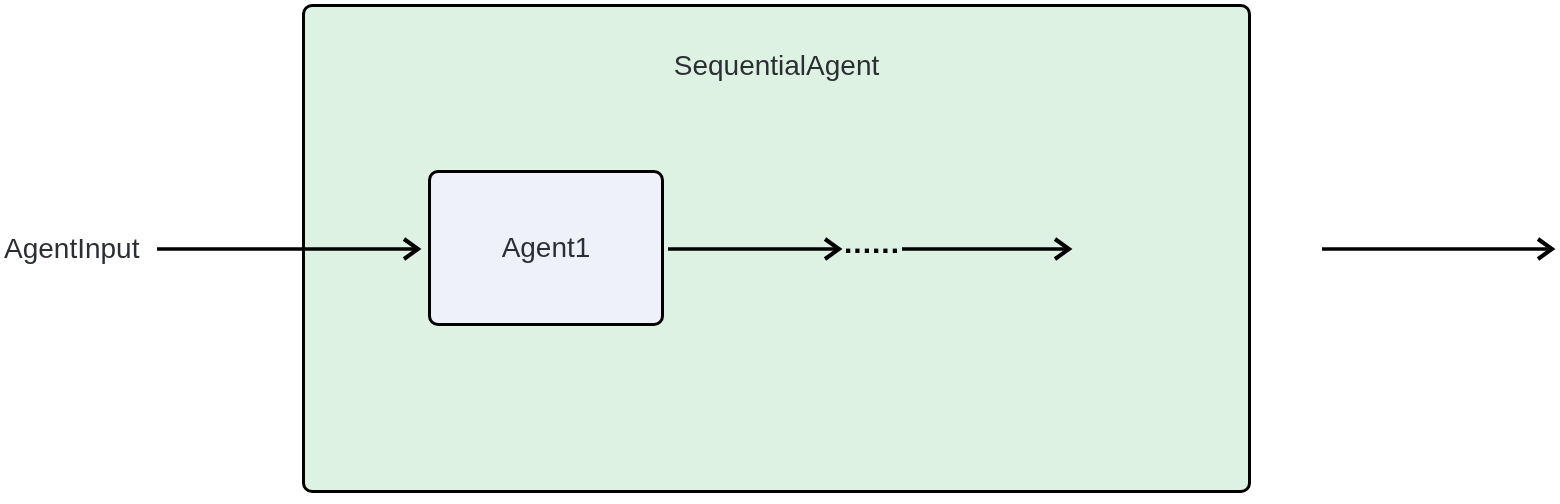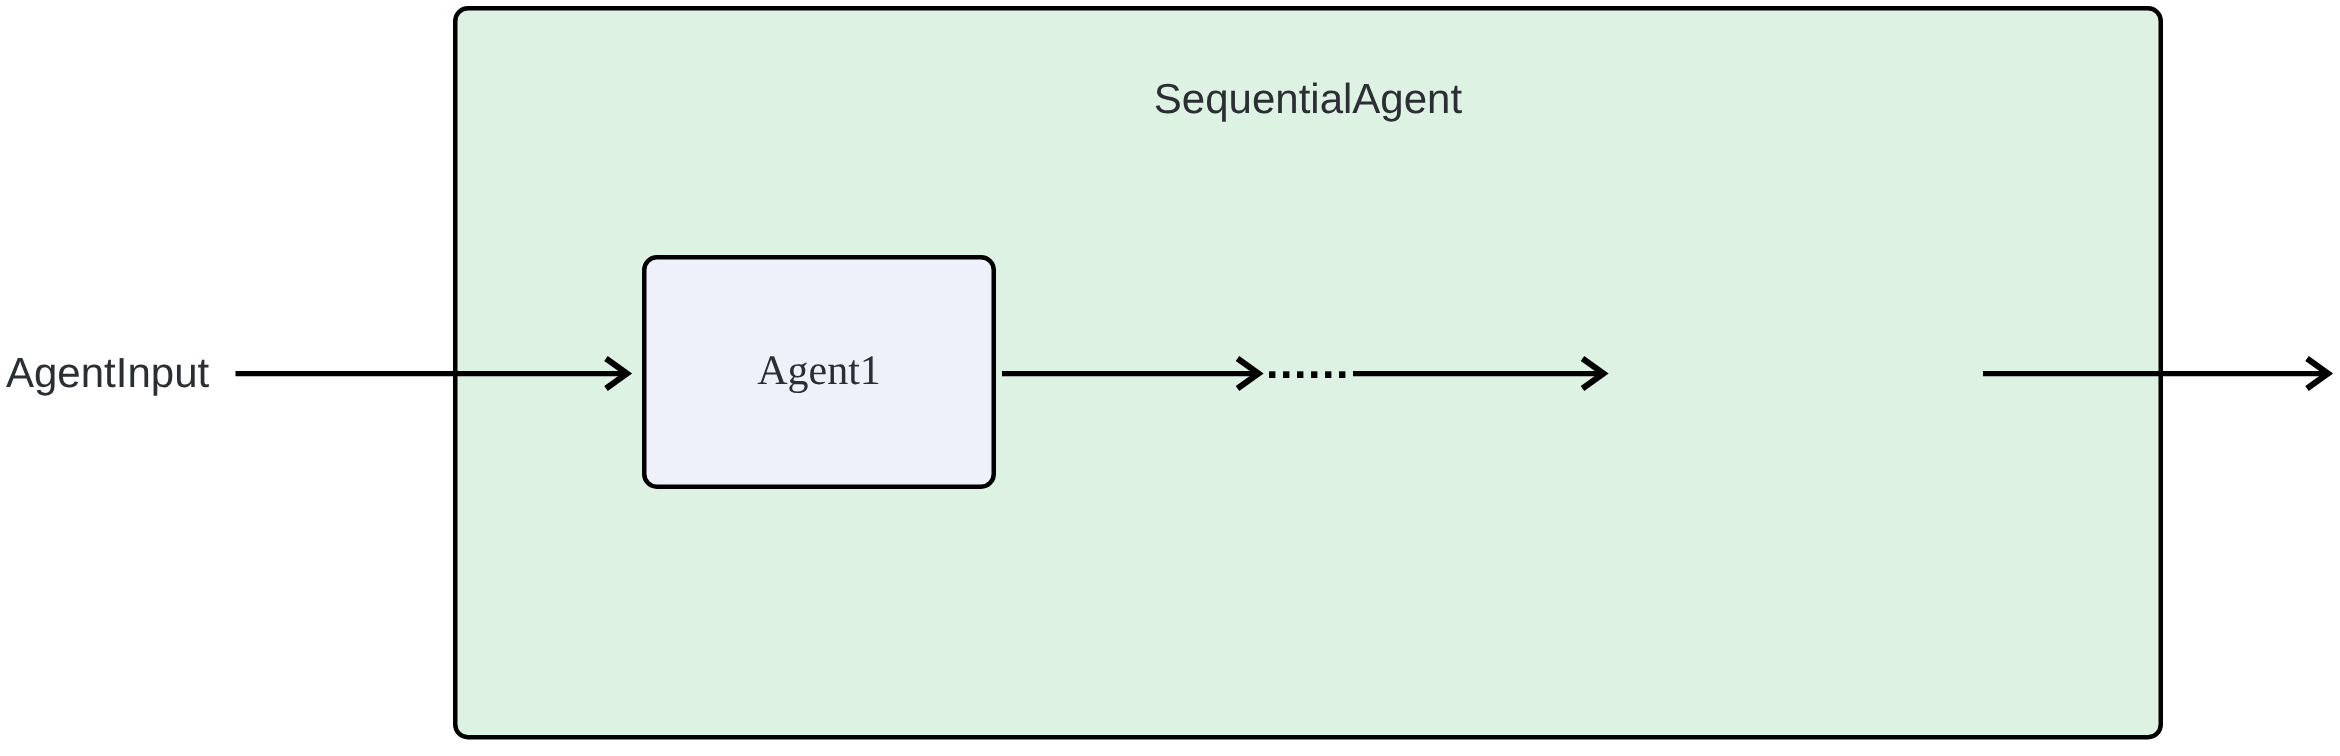"SequentialAgent" .subgraph { width: 1140px -> 949px }
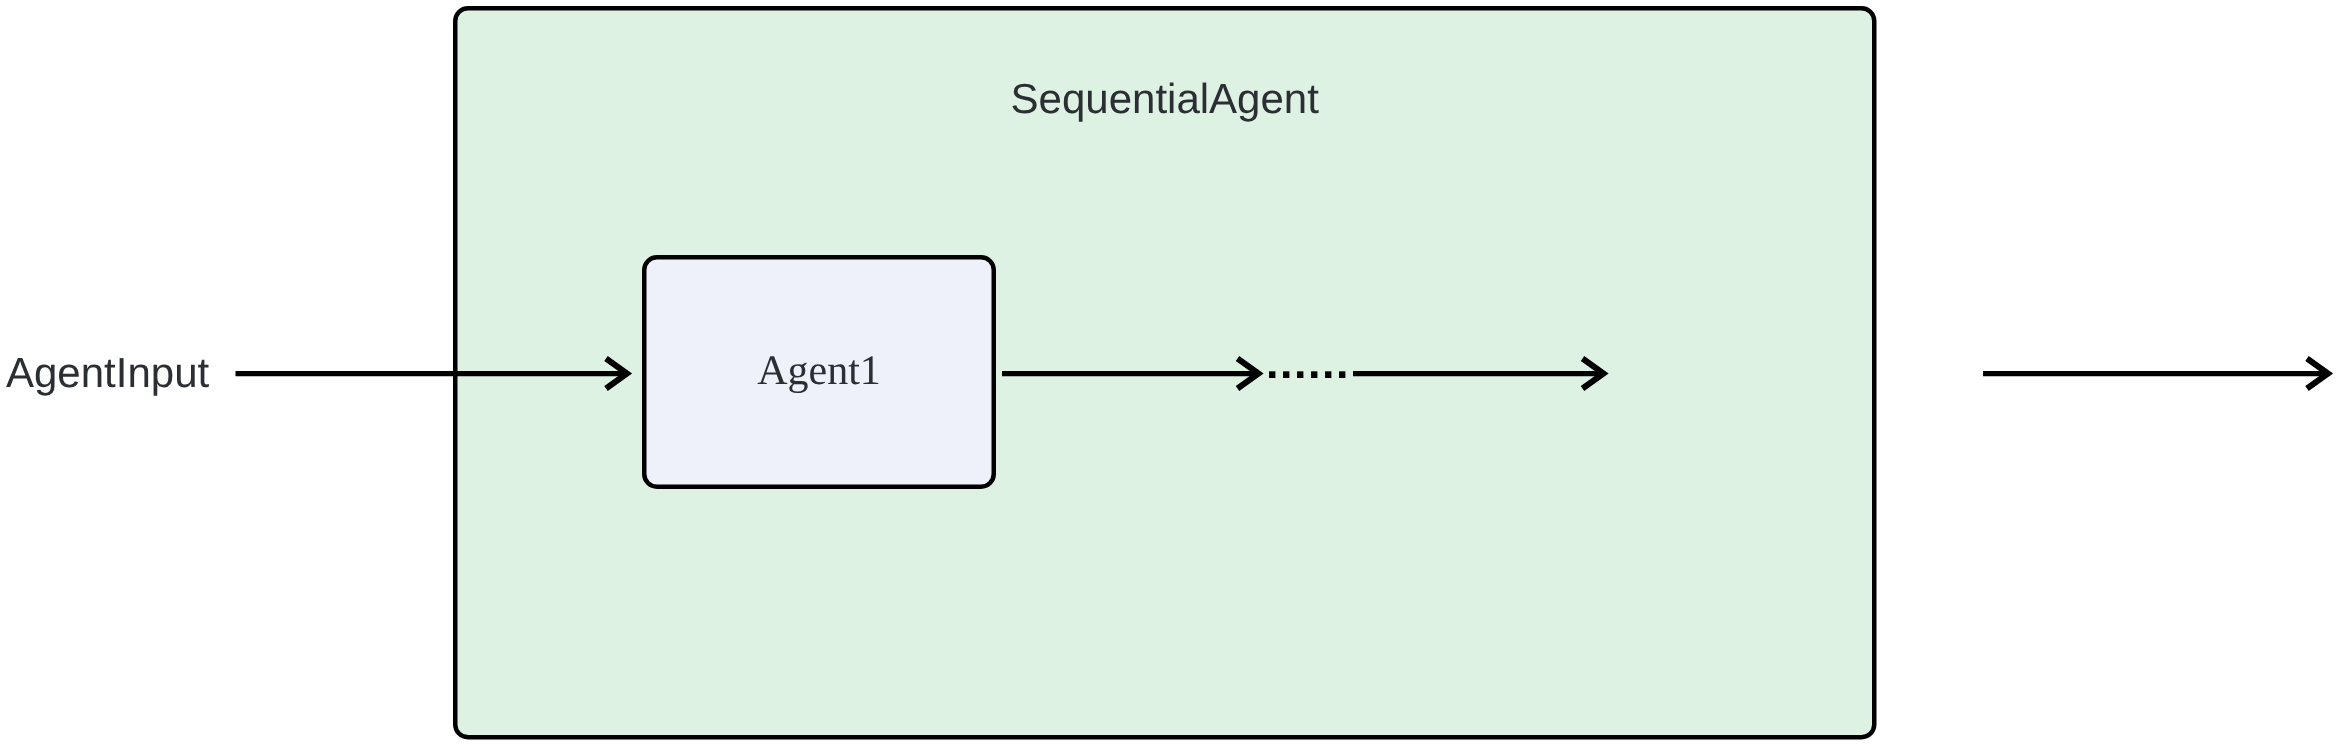"Agent1" .node { font-family: Liberation Serif, serif -> none }
